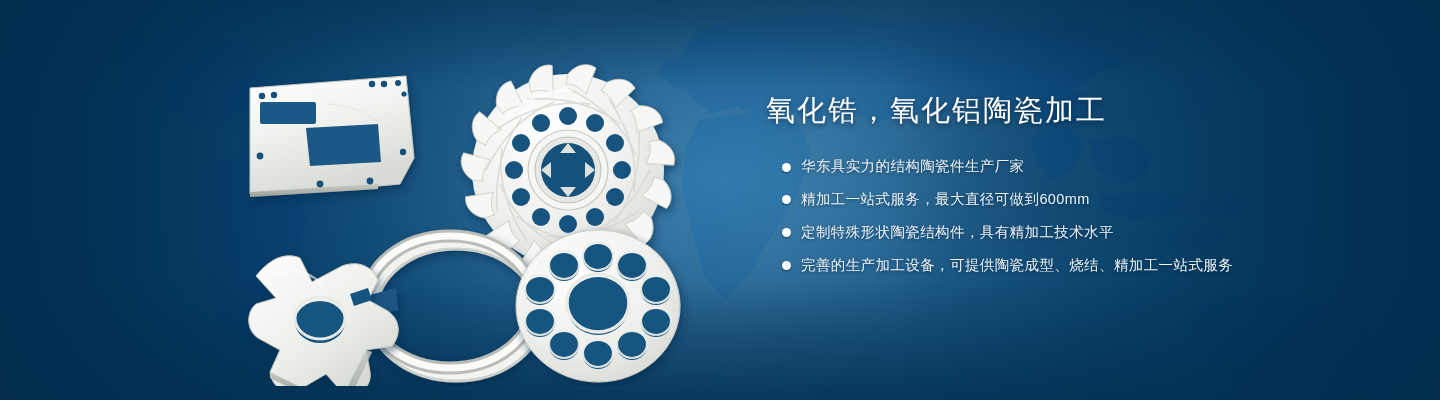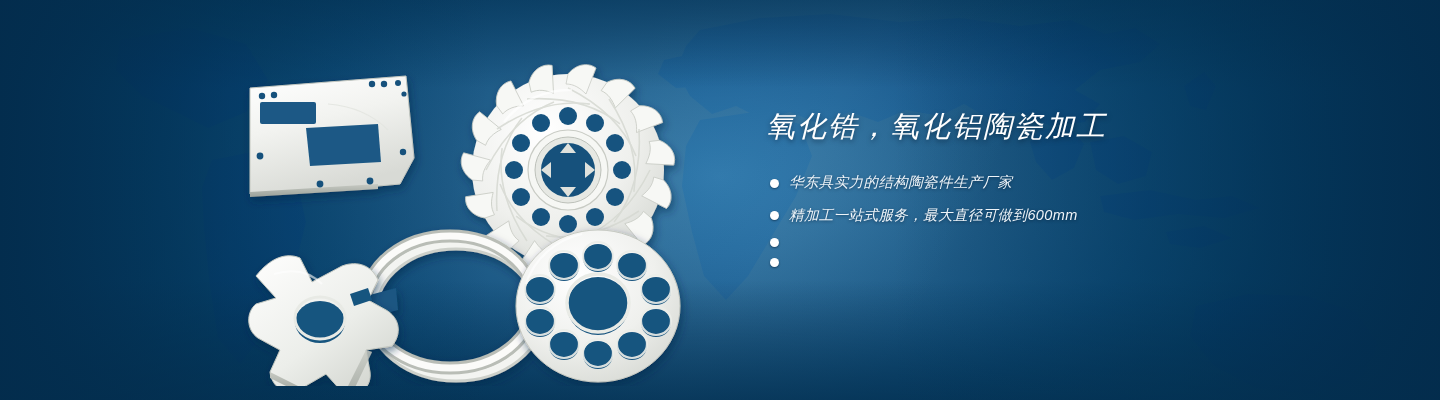"氧化锆，氧化铝陶瓷加工" .copy { font-style: italic -> none; top: 108px -> 92px }
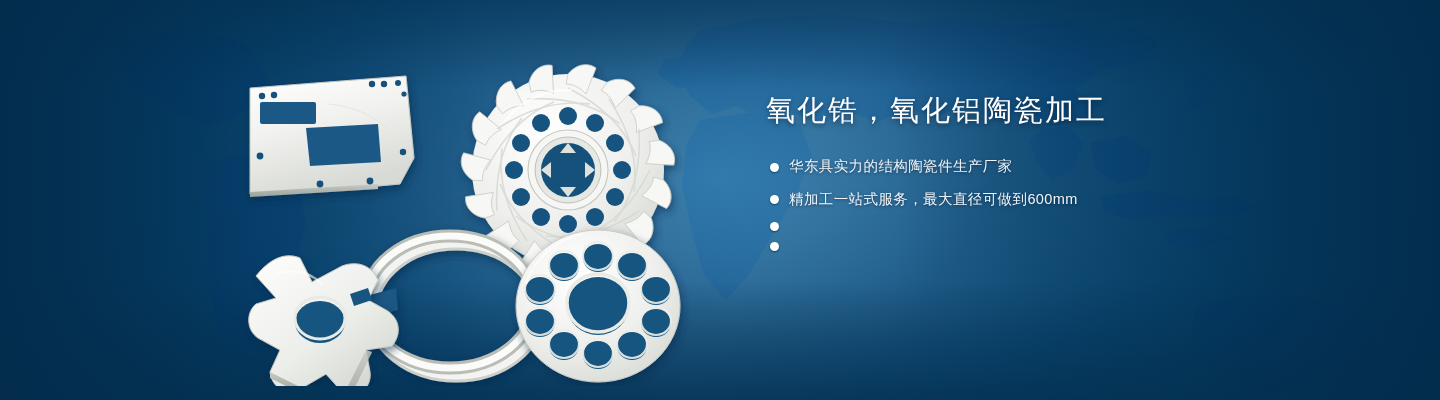"华东具实力的结构陶瓷件生产厂家" .bullets { margin: 4px -> 16px }
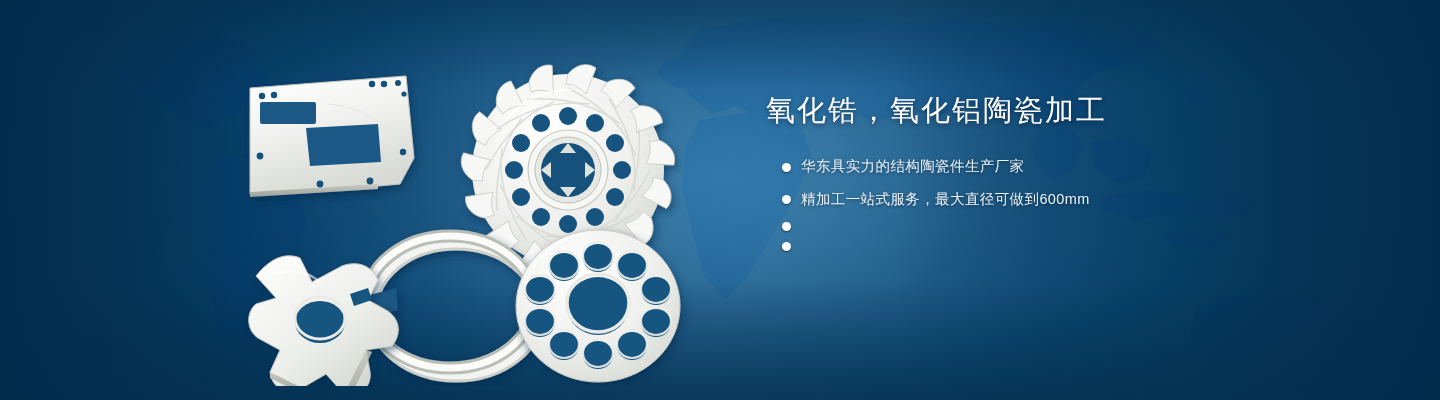"定制特殊形状陶瓷结构件，具有精加工技术水平" span.btext { html: none -> <span>定制特殊形状陶瓷结构件，具有精加工技术水平</span> }
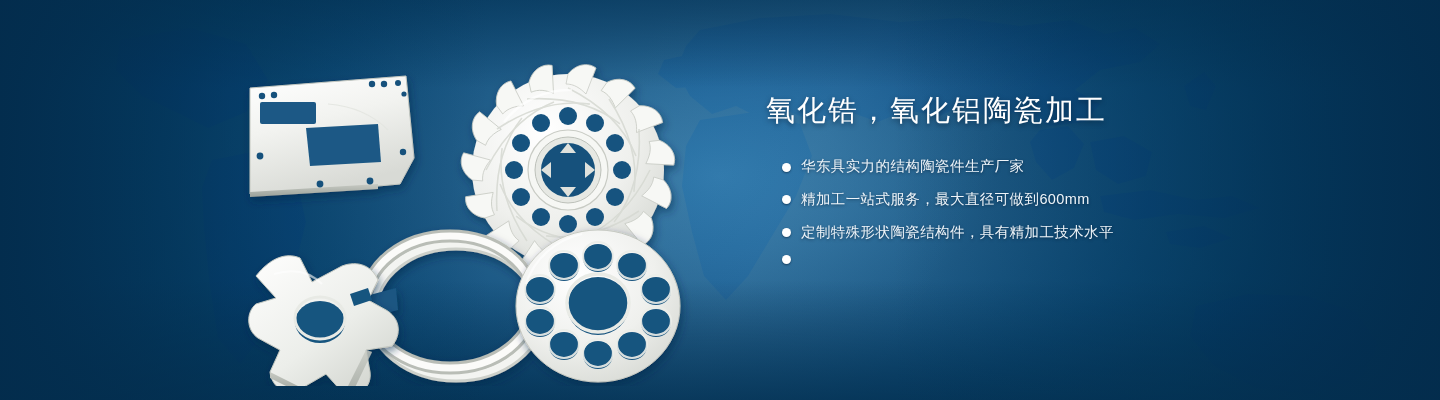"完善的生产加工设备，可提供陶瓷成型、烧结、精加工一站式服务" span.btext { html: none -> <span>完善的生产加工设备，可提供陶瓷成型、烧结、精加工一站式服务</span> }
